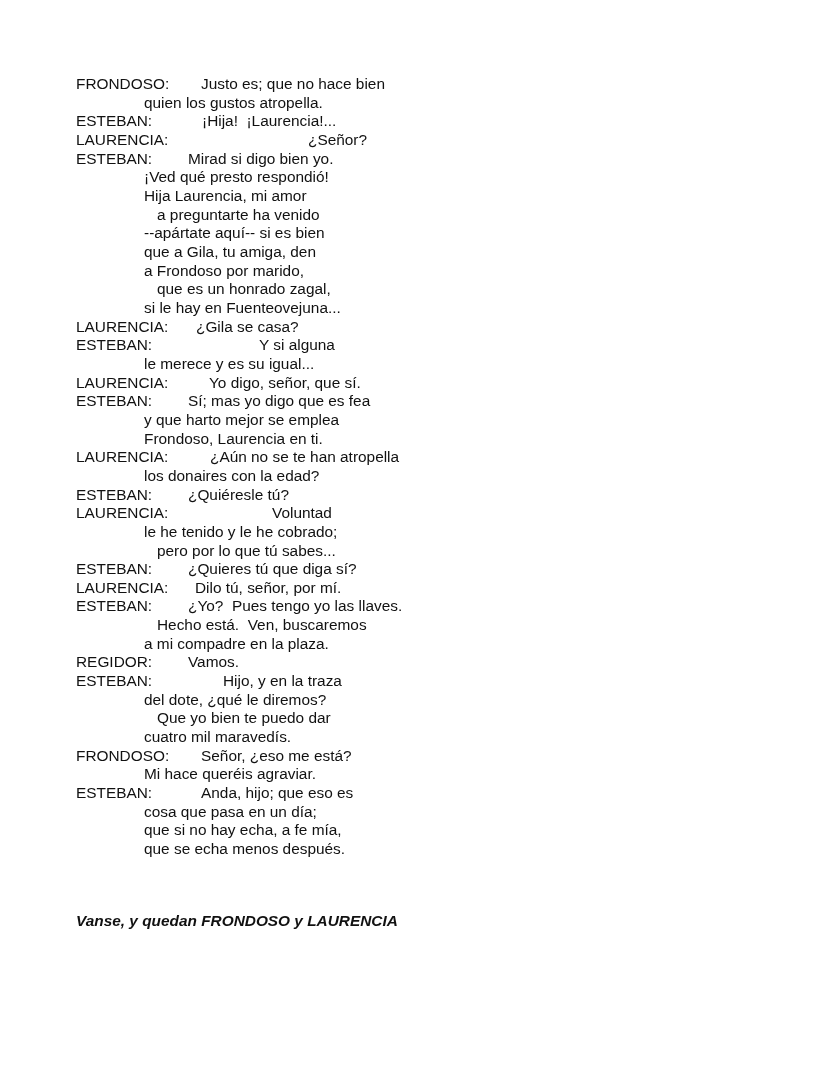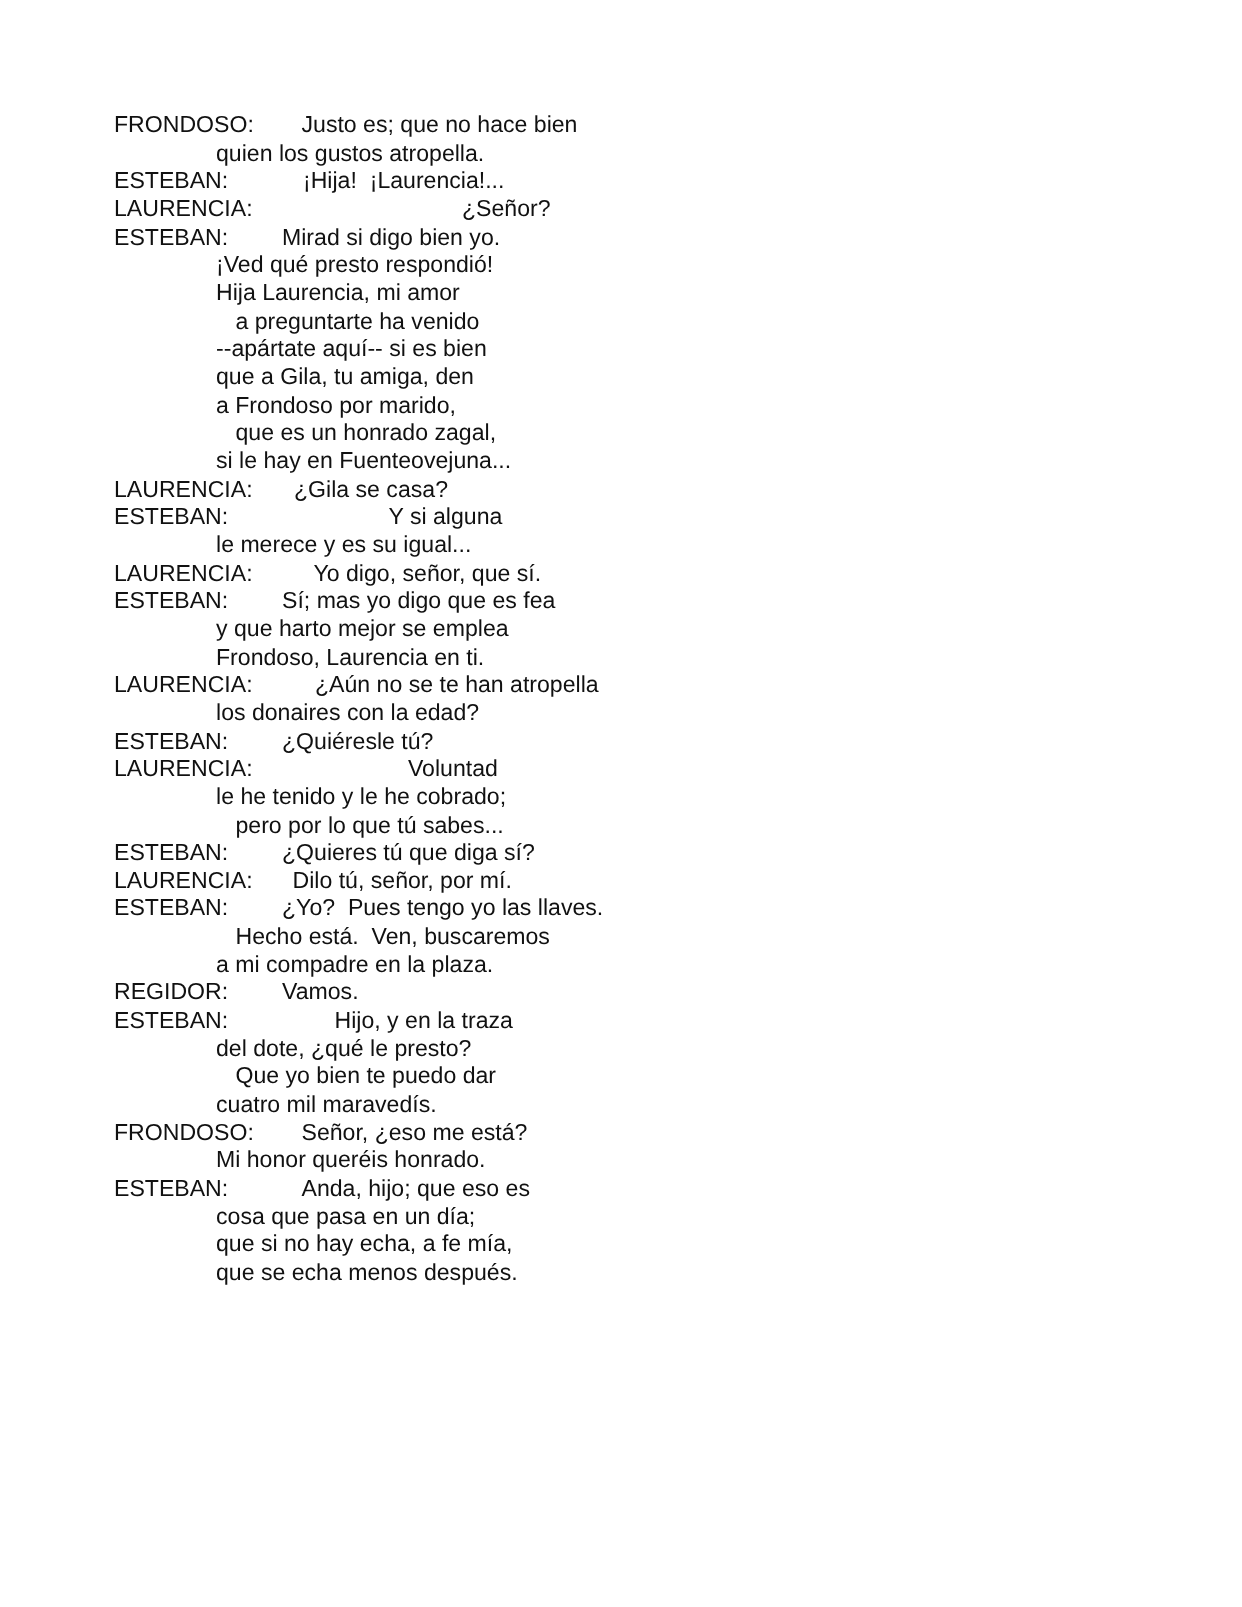"del dote, ¿qué le presto?" span.text { text: presto -> diremos }
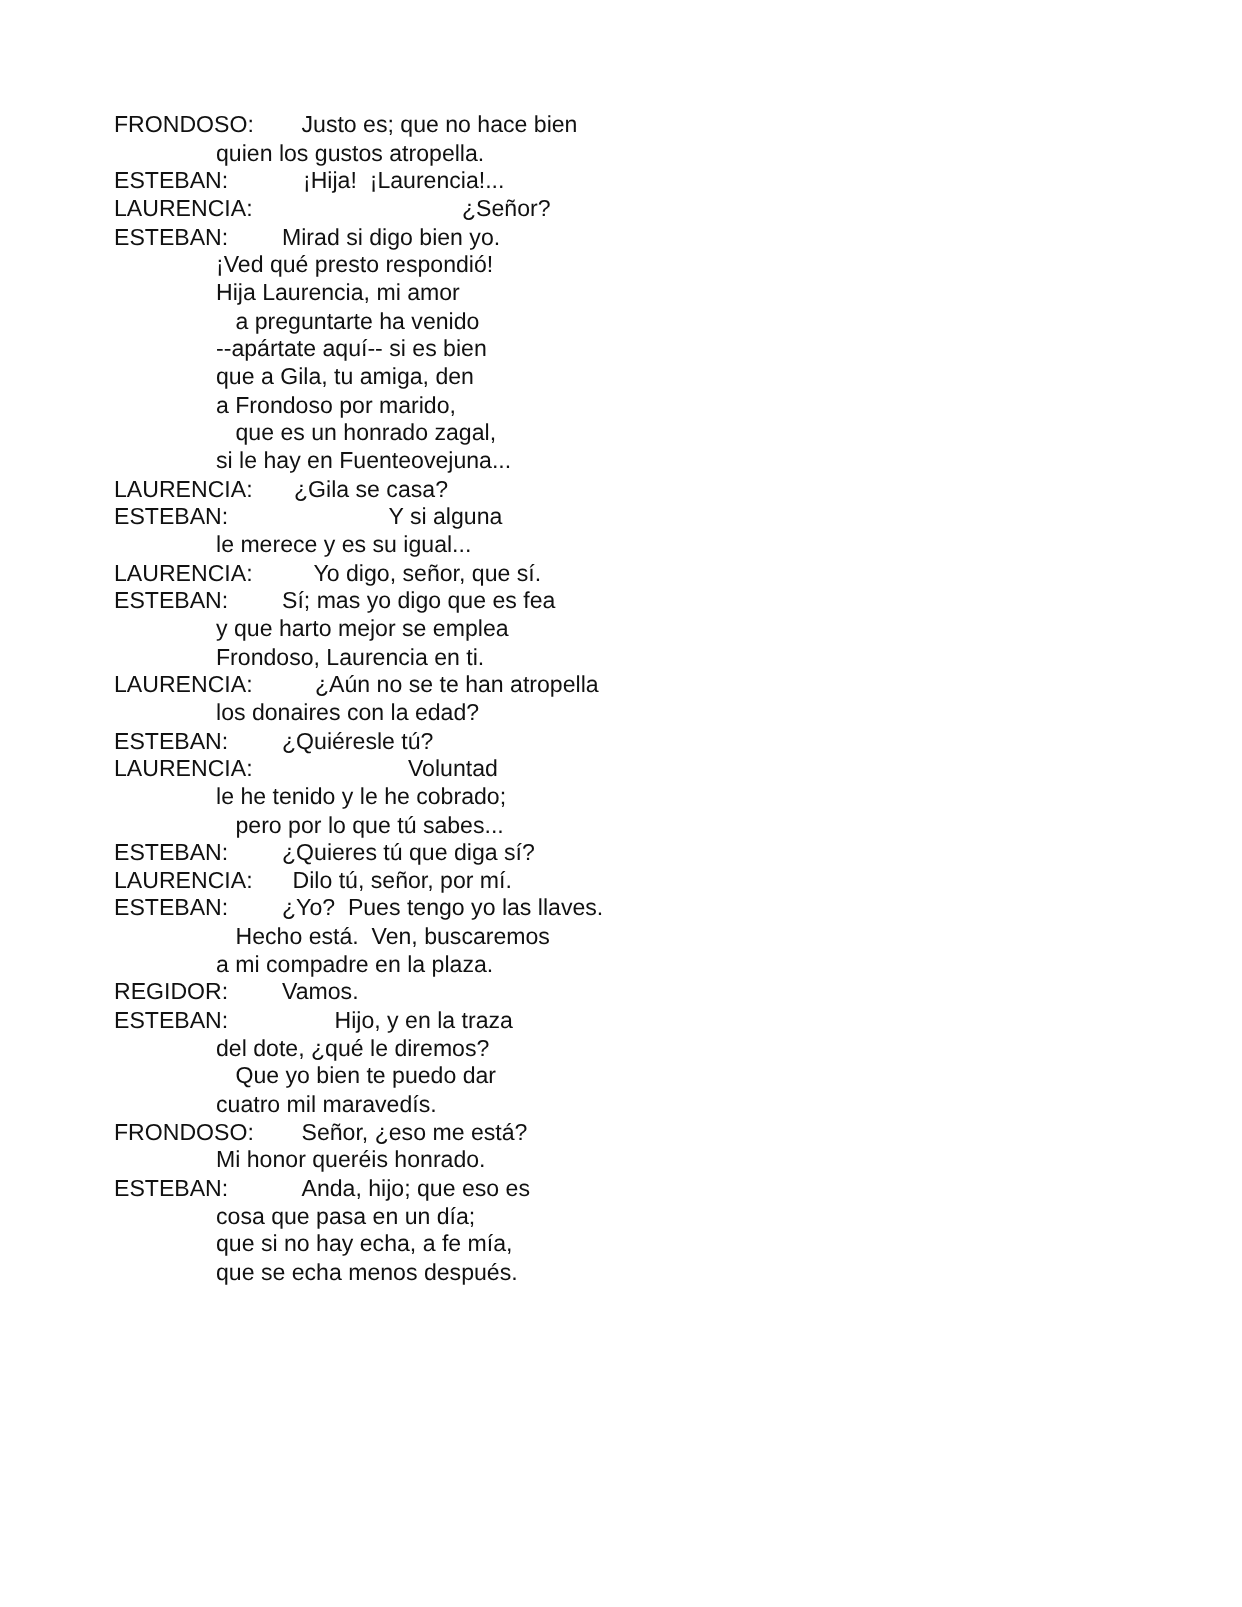"Mi honor queréis honrado." span.text { text: honor queréis honrado -> hace queréis agraviar }
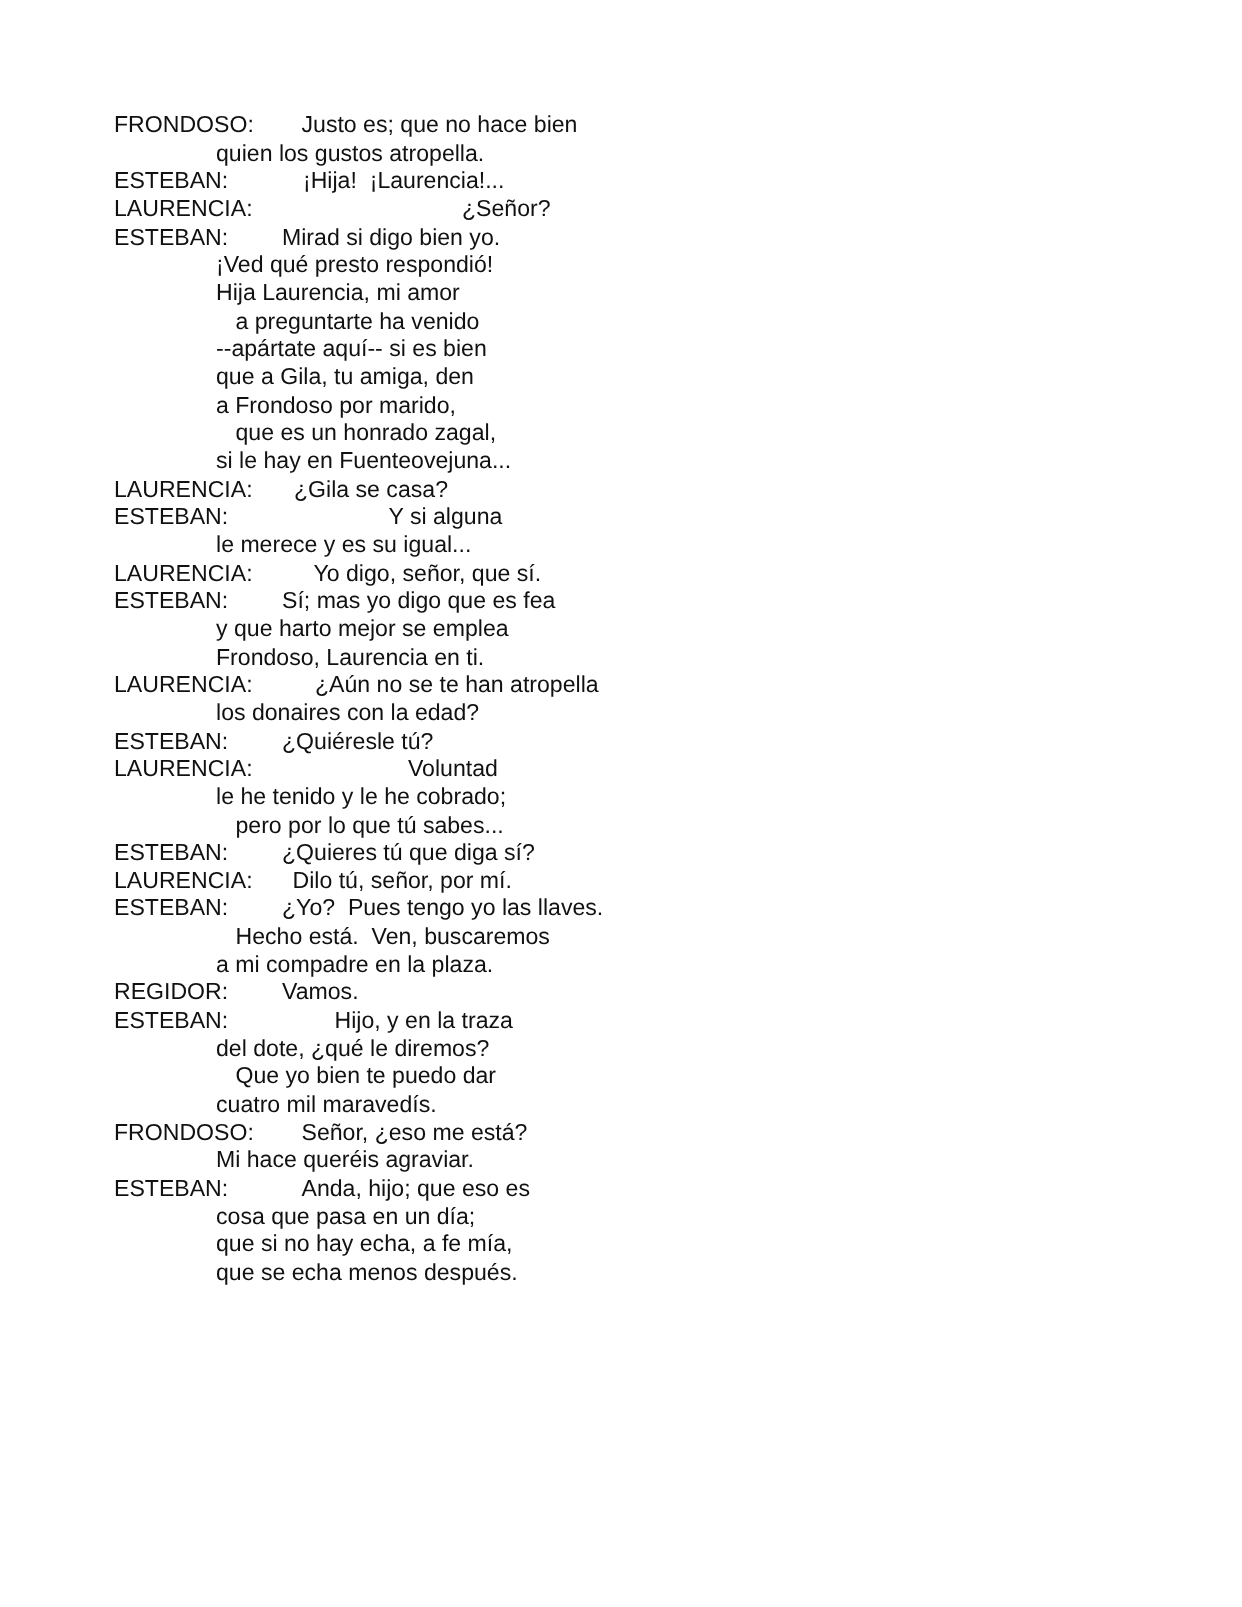"Vanse, y quedan FRONDOSO y" div.stage { html: none -> <div>Vanse, y quedan FRONDOSO y LAURENCIA</div> }
